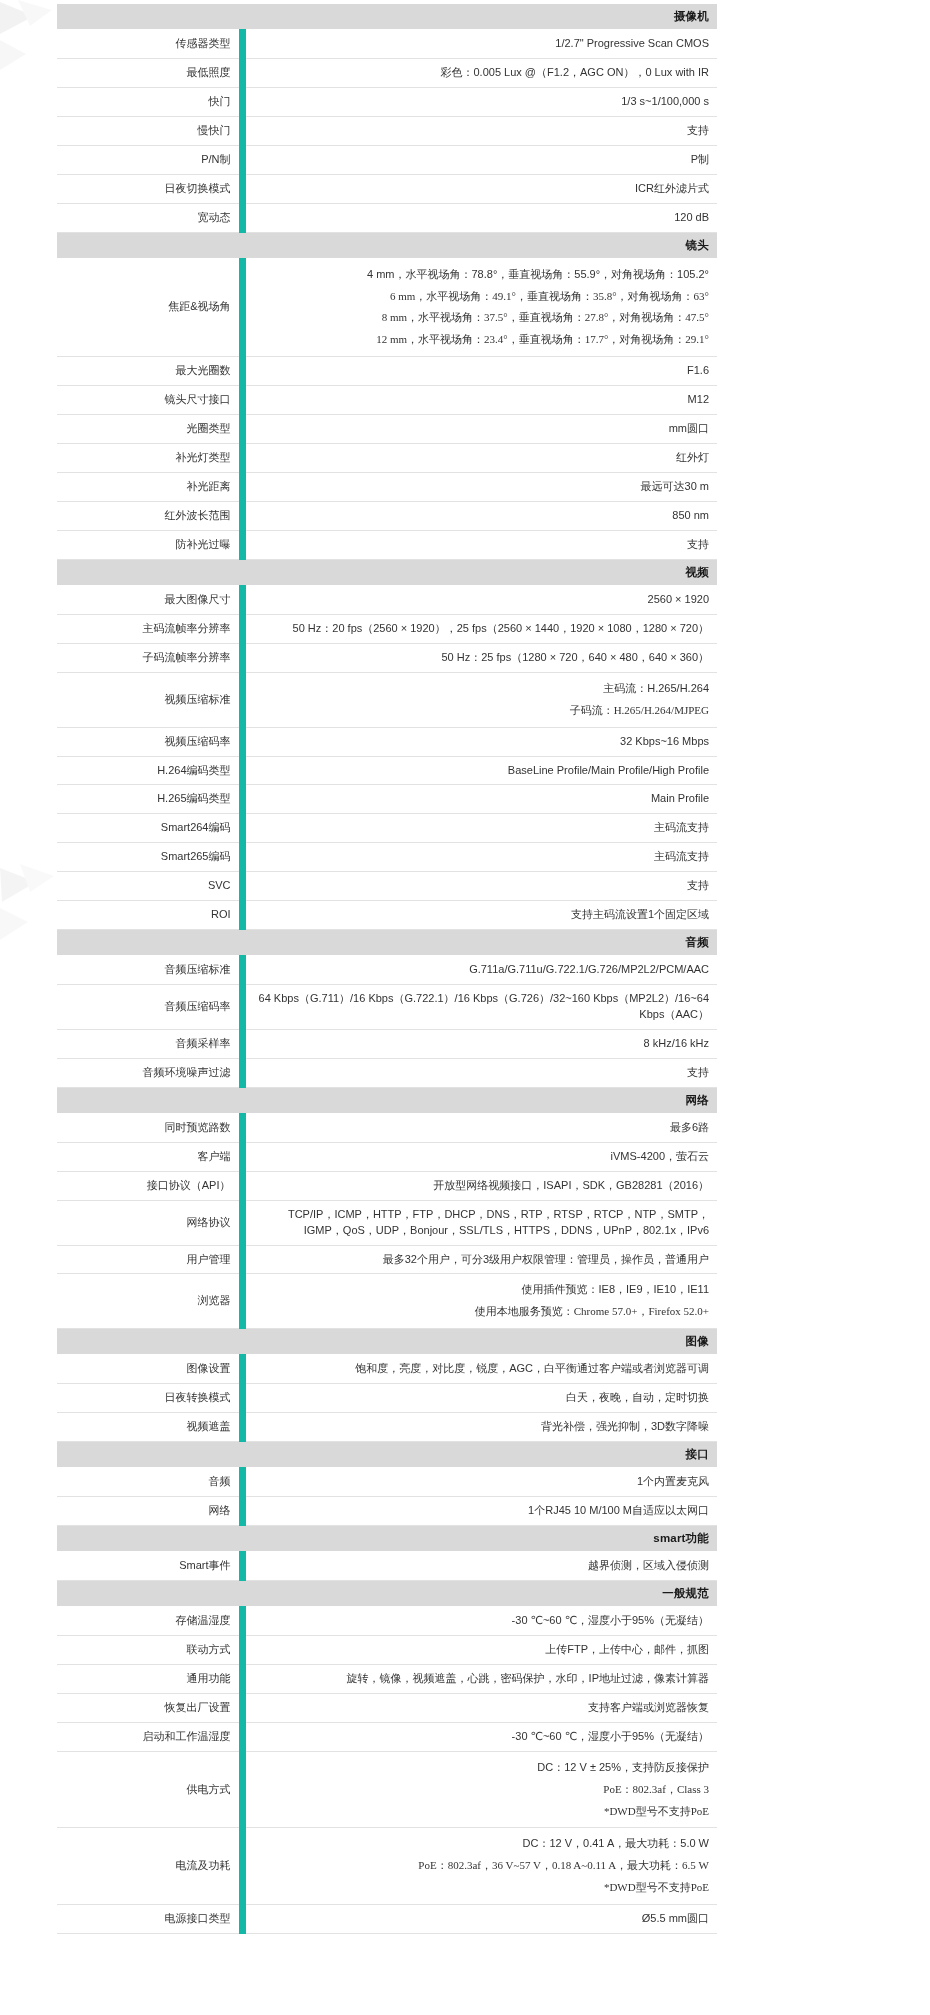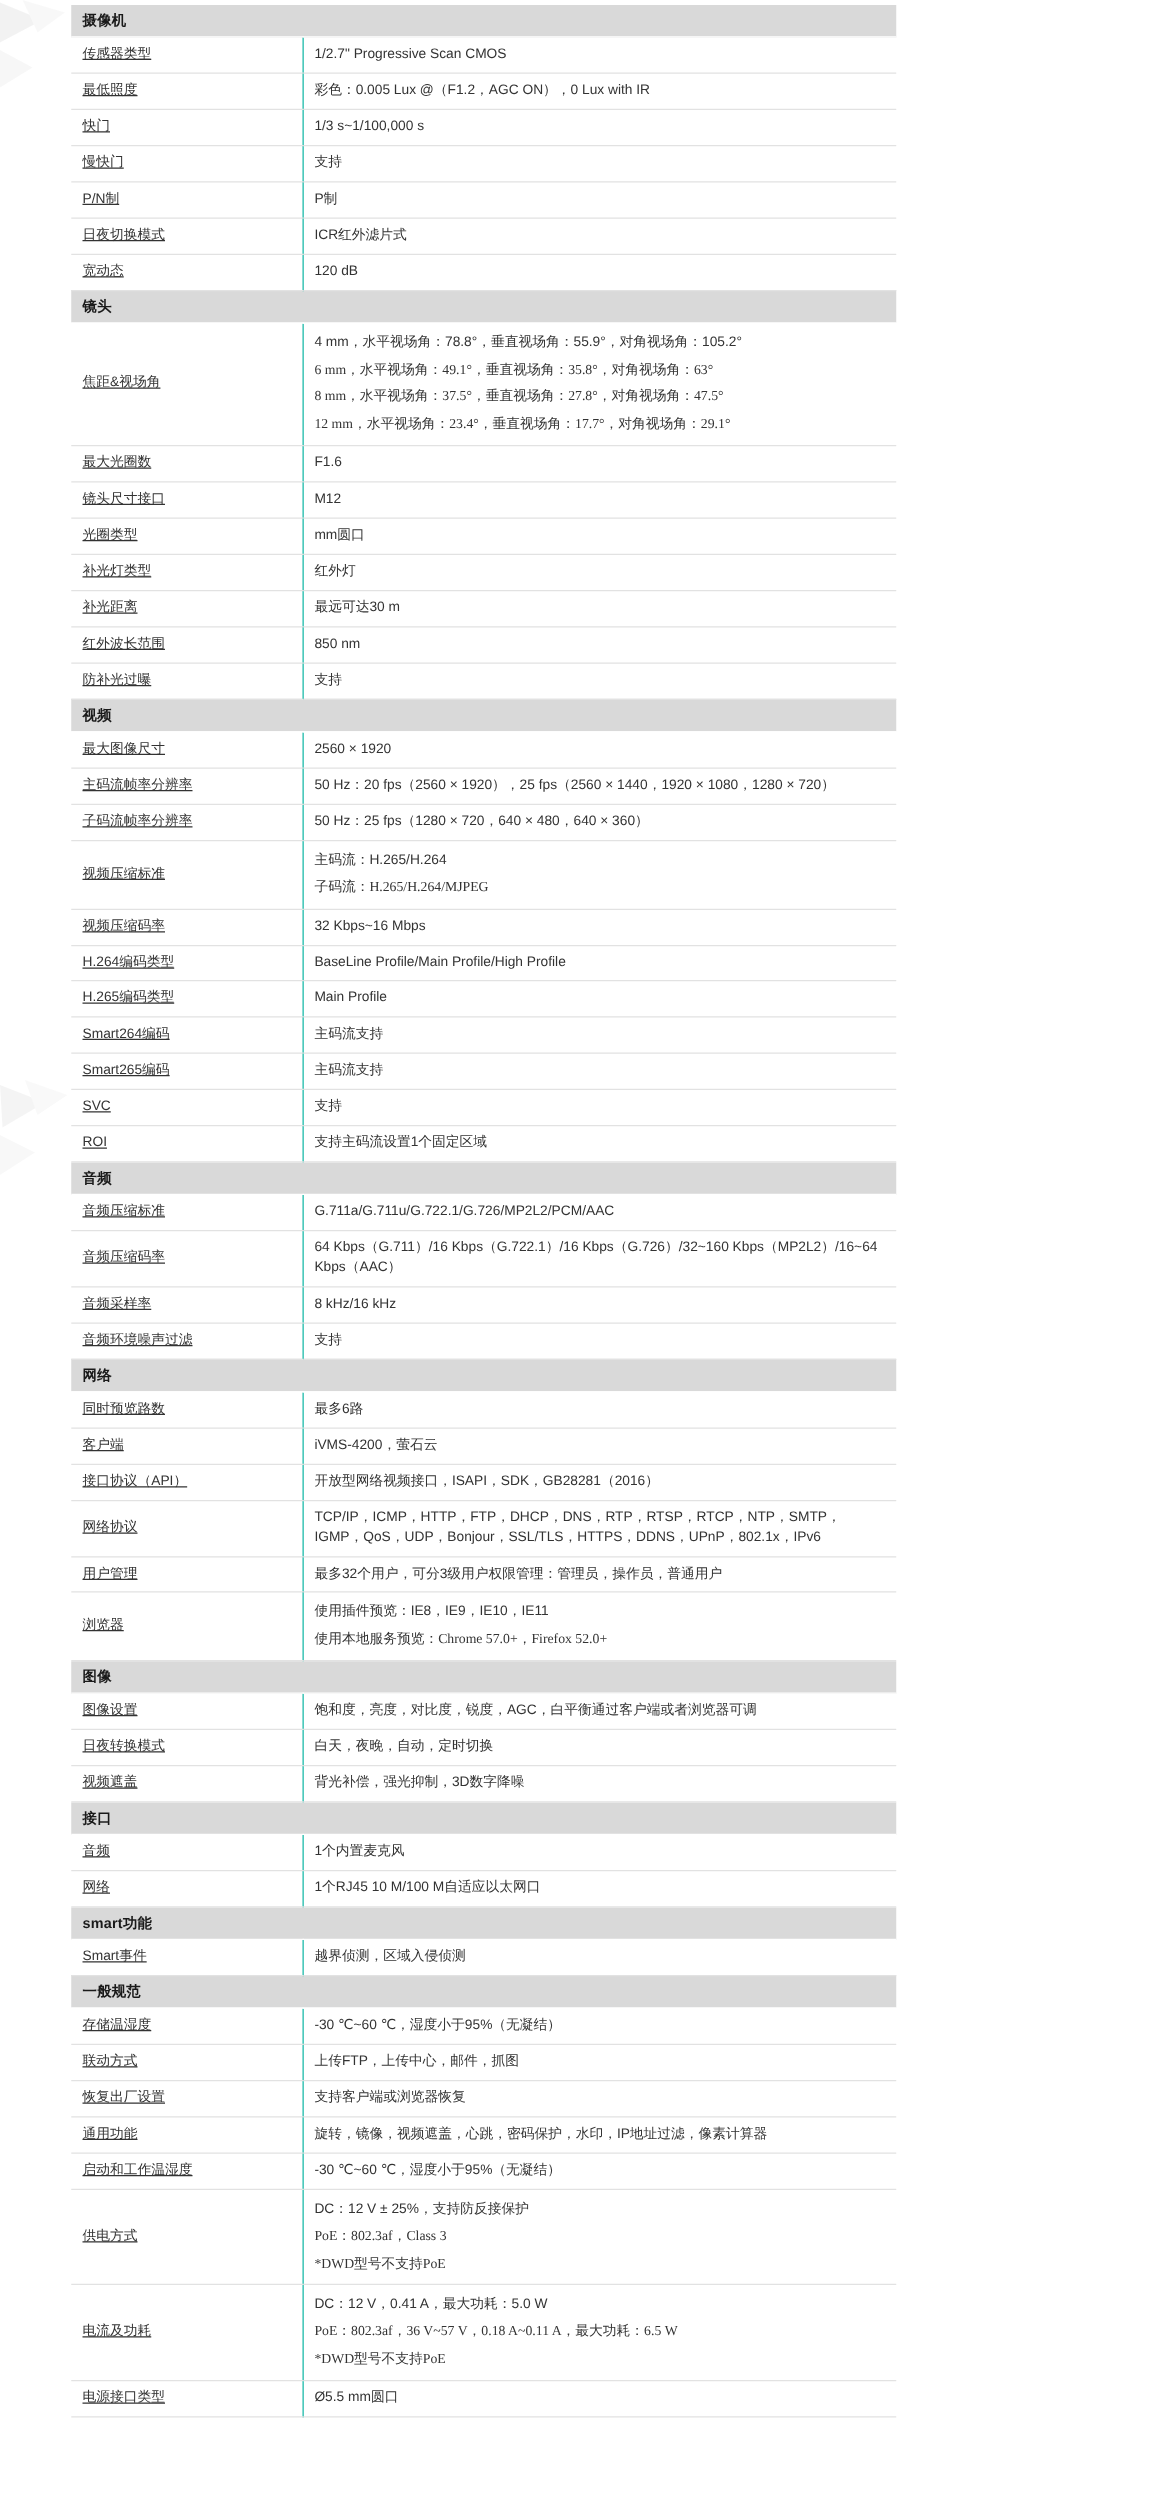"摄像机" #page { text-align: none -> right }
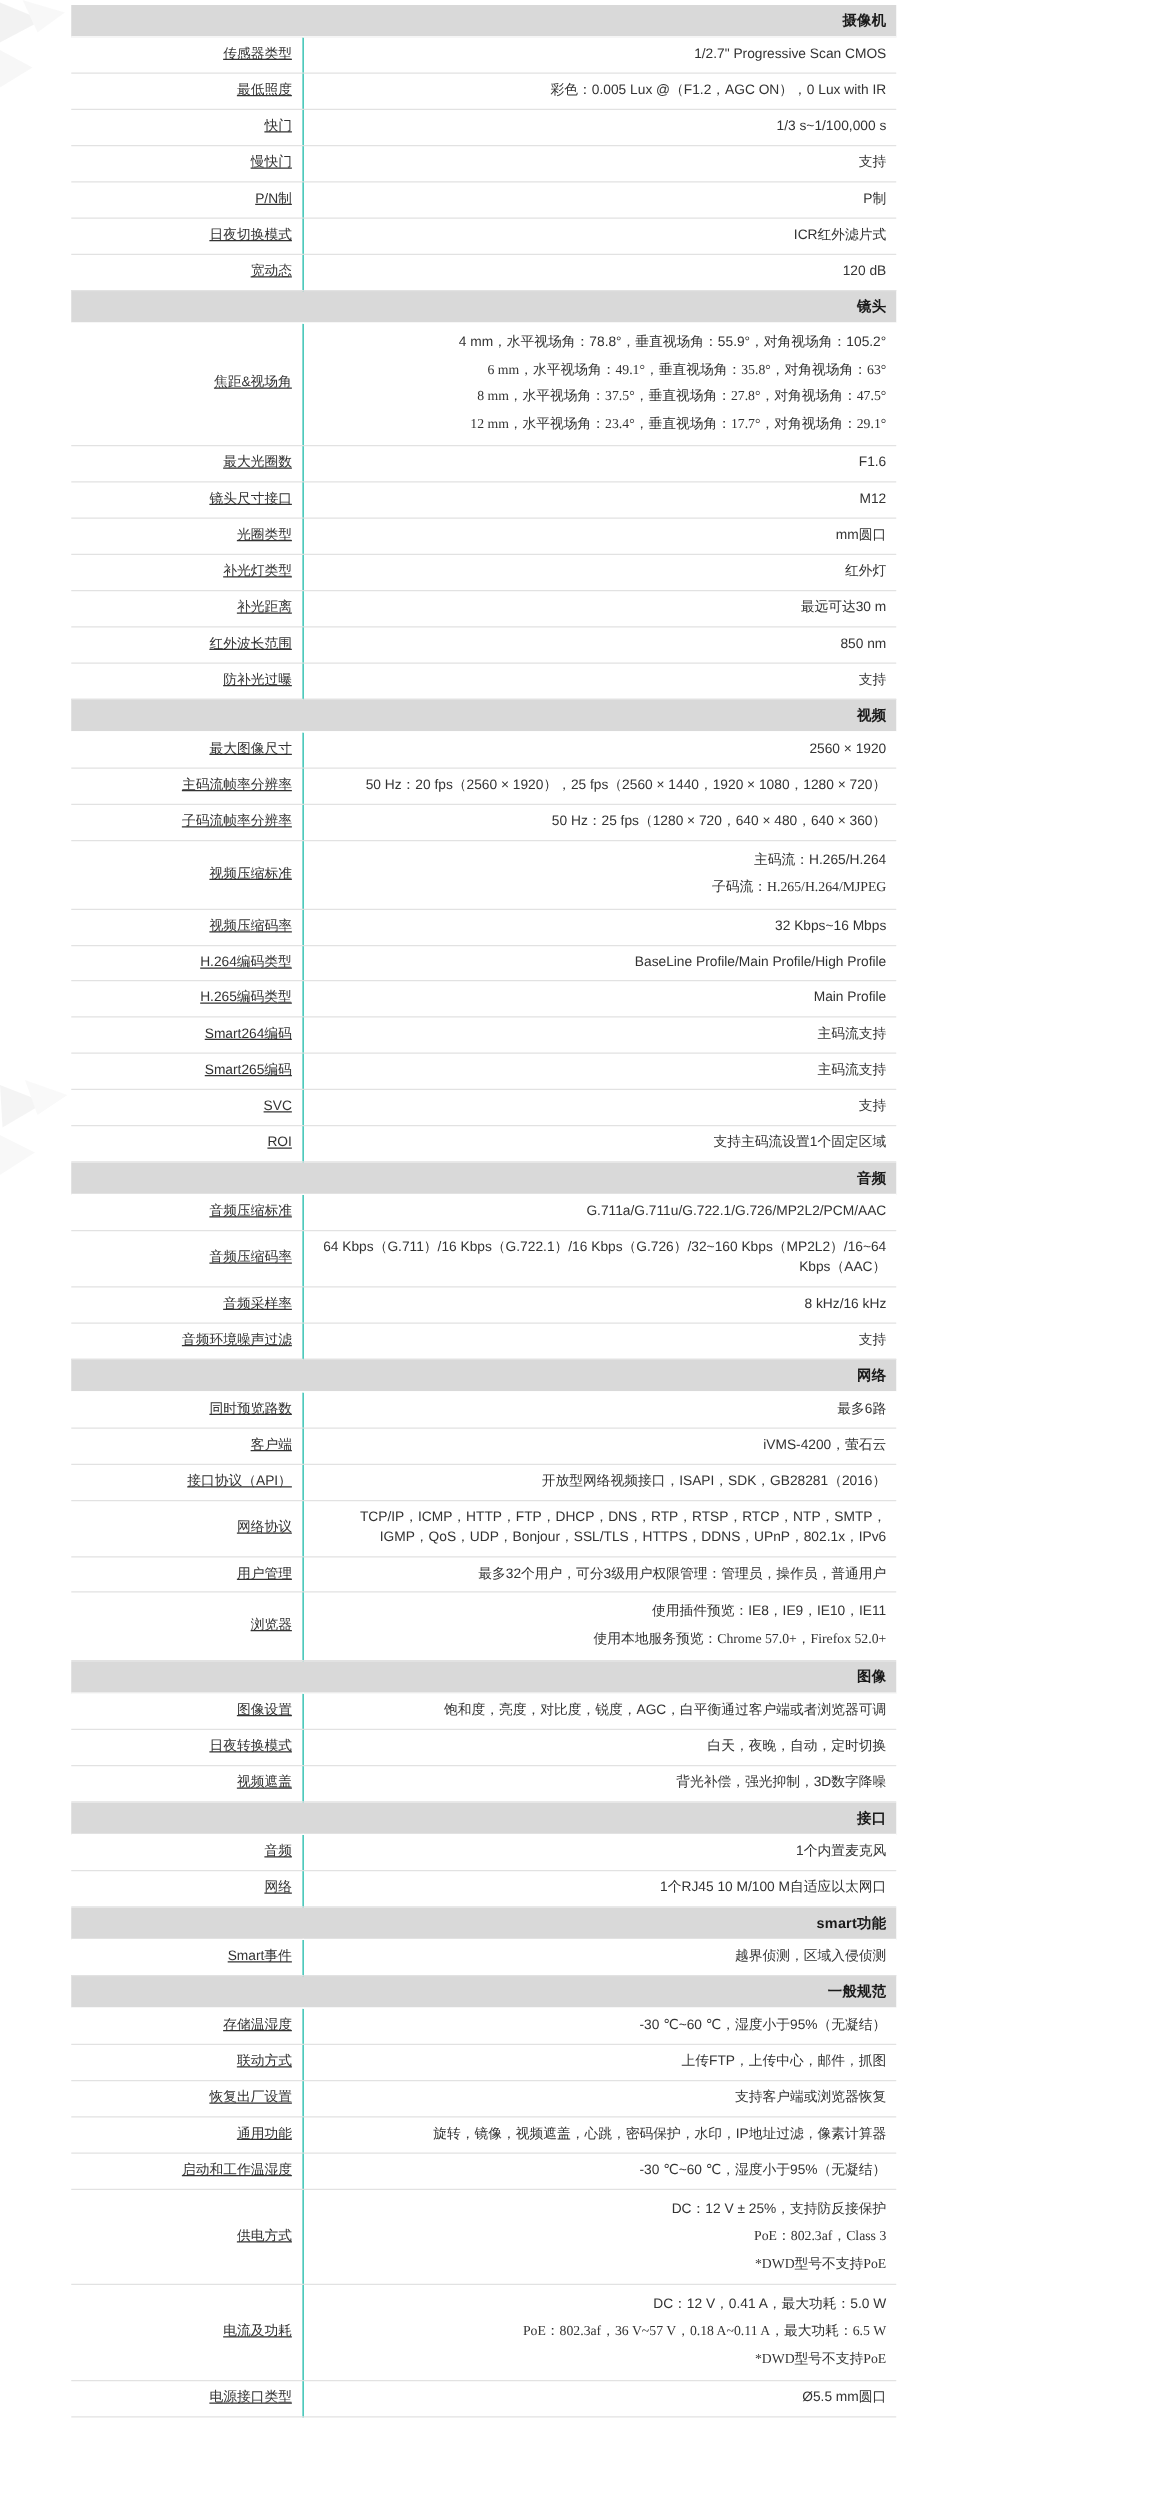"传感器类型" tr.spec-row > td.k { border-right: 1px solid #14b8a6 -> 7px solid #14b8a6; text-decoration: underline -> none }
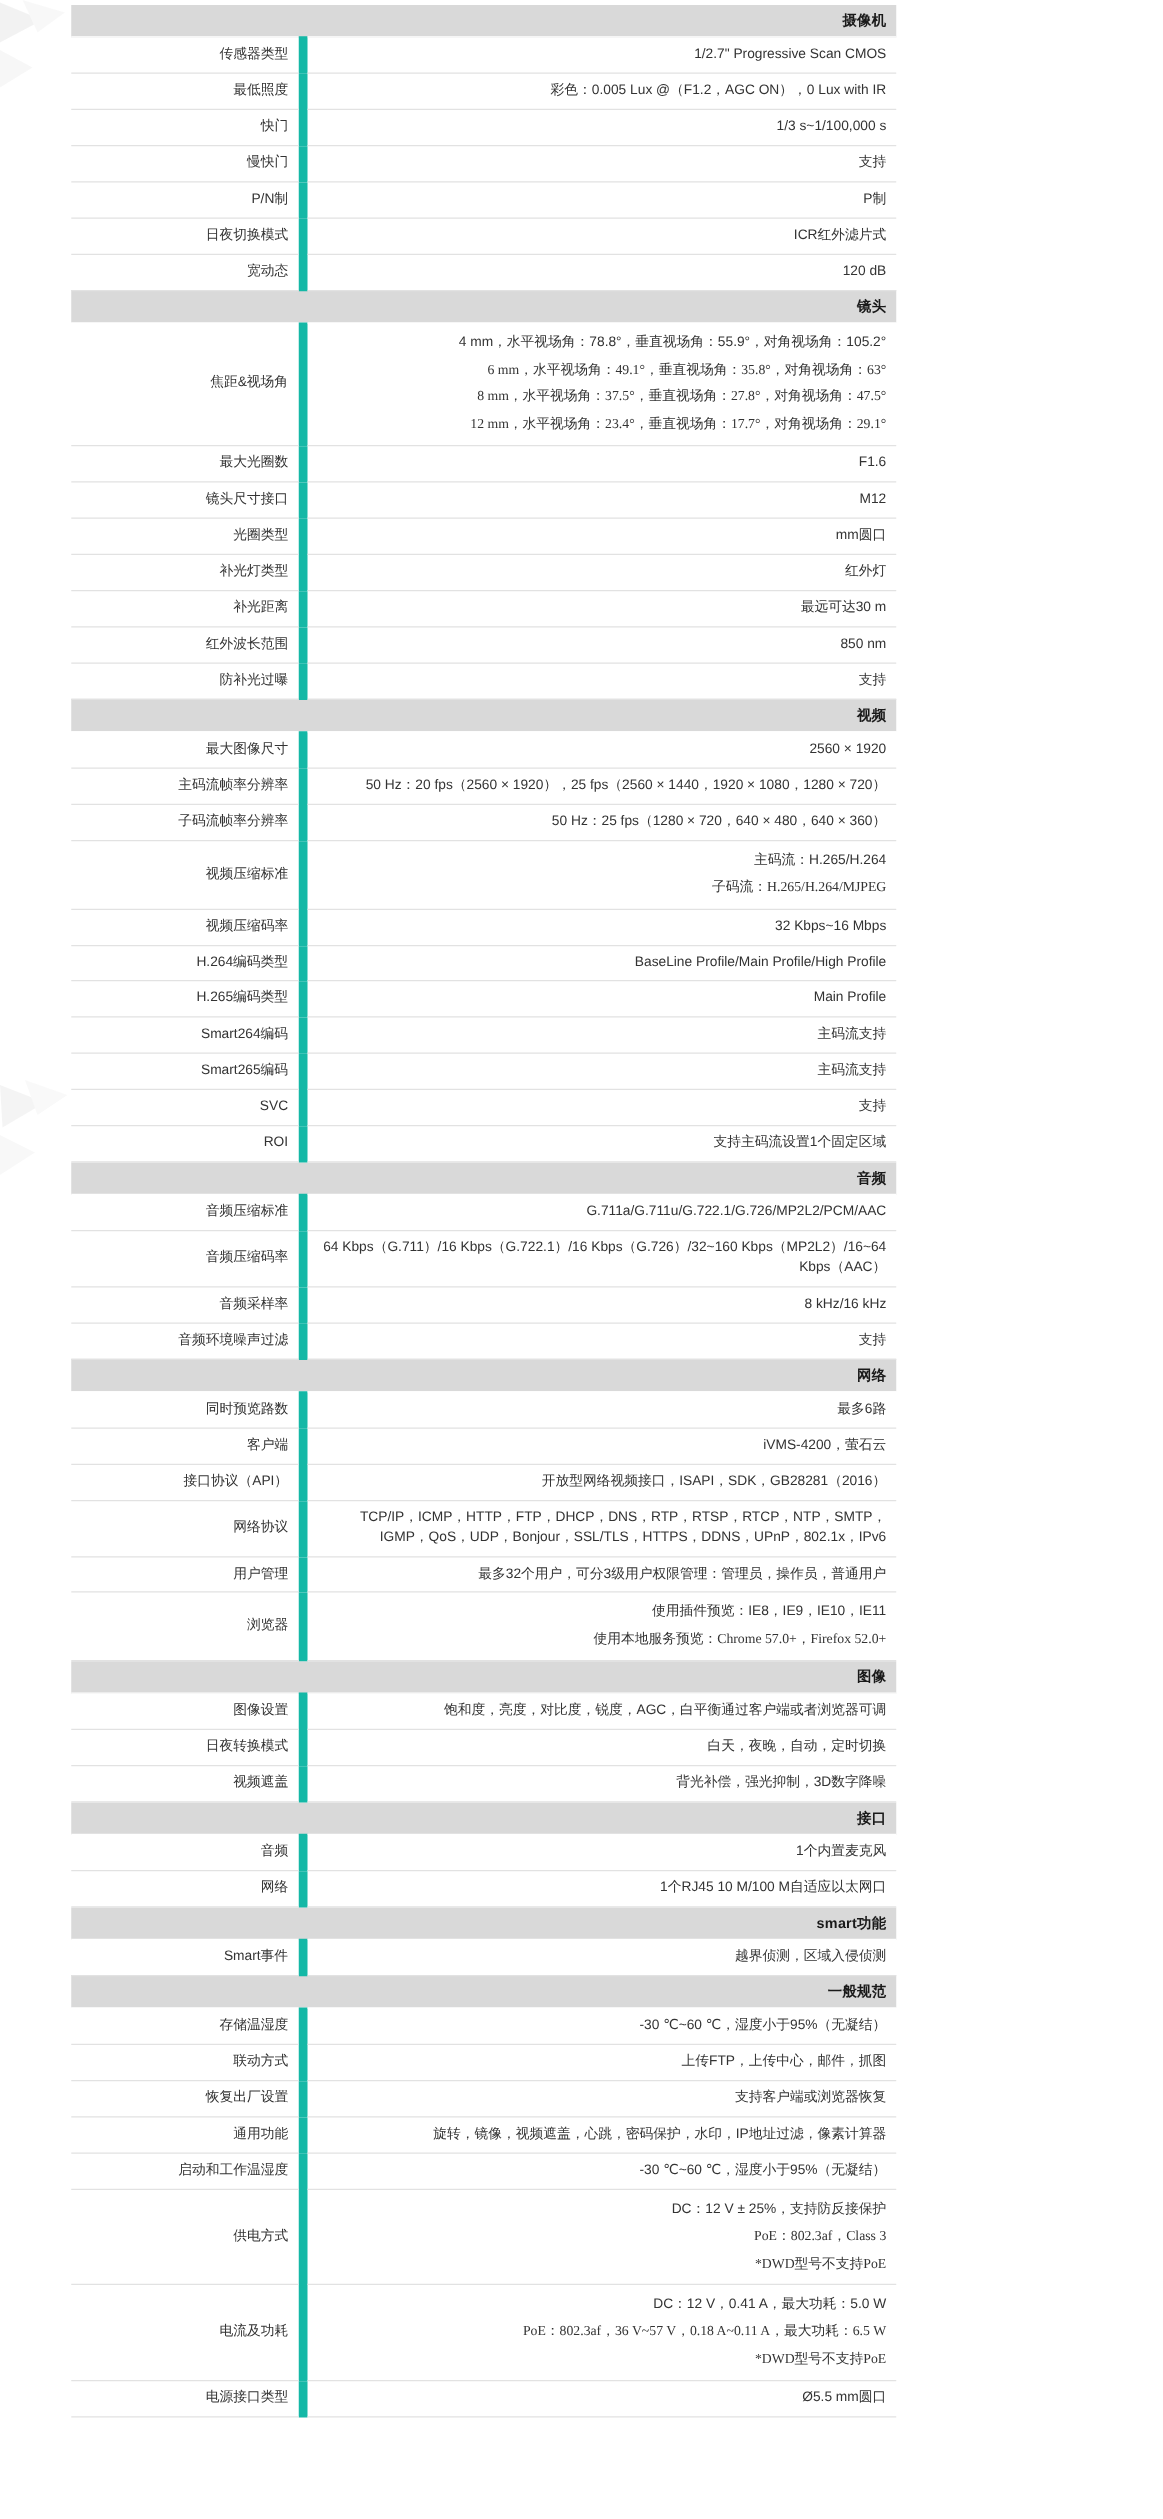"恢复出厂设置" tr.spec-row { order: before "通用功能" -> after "通用功能" }
